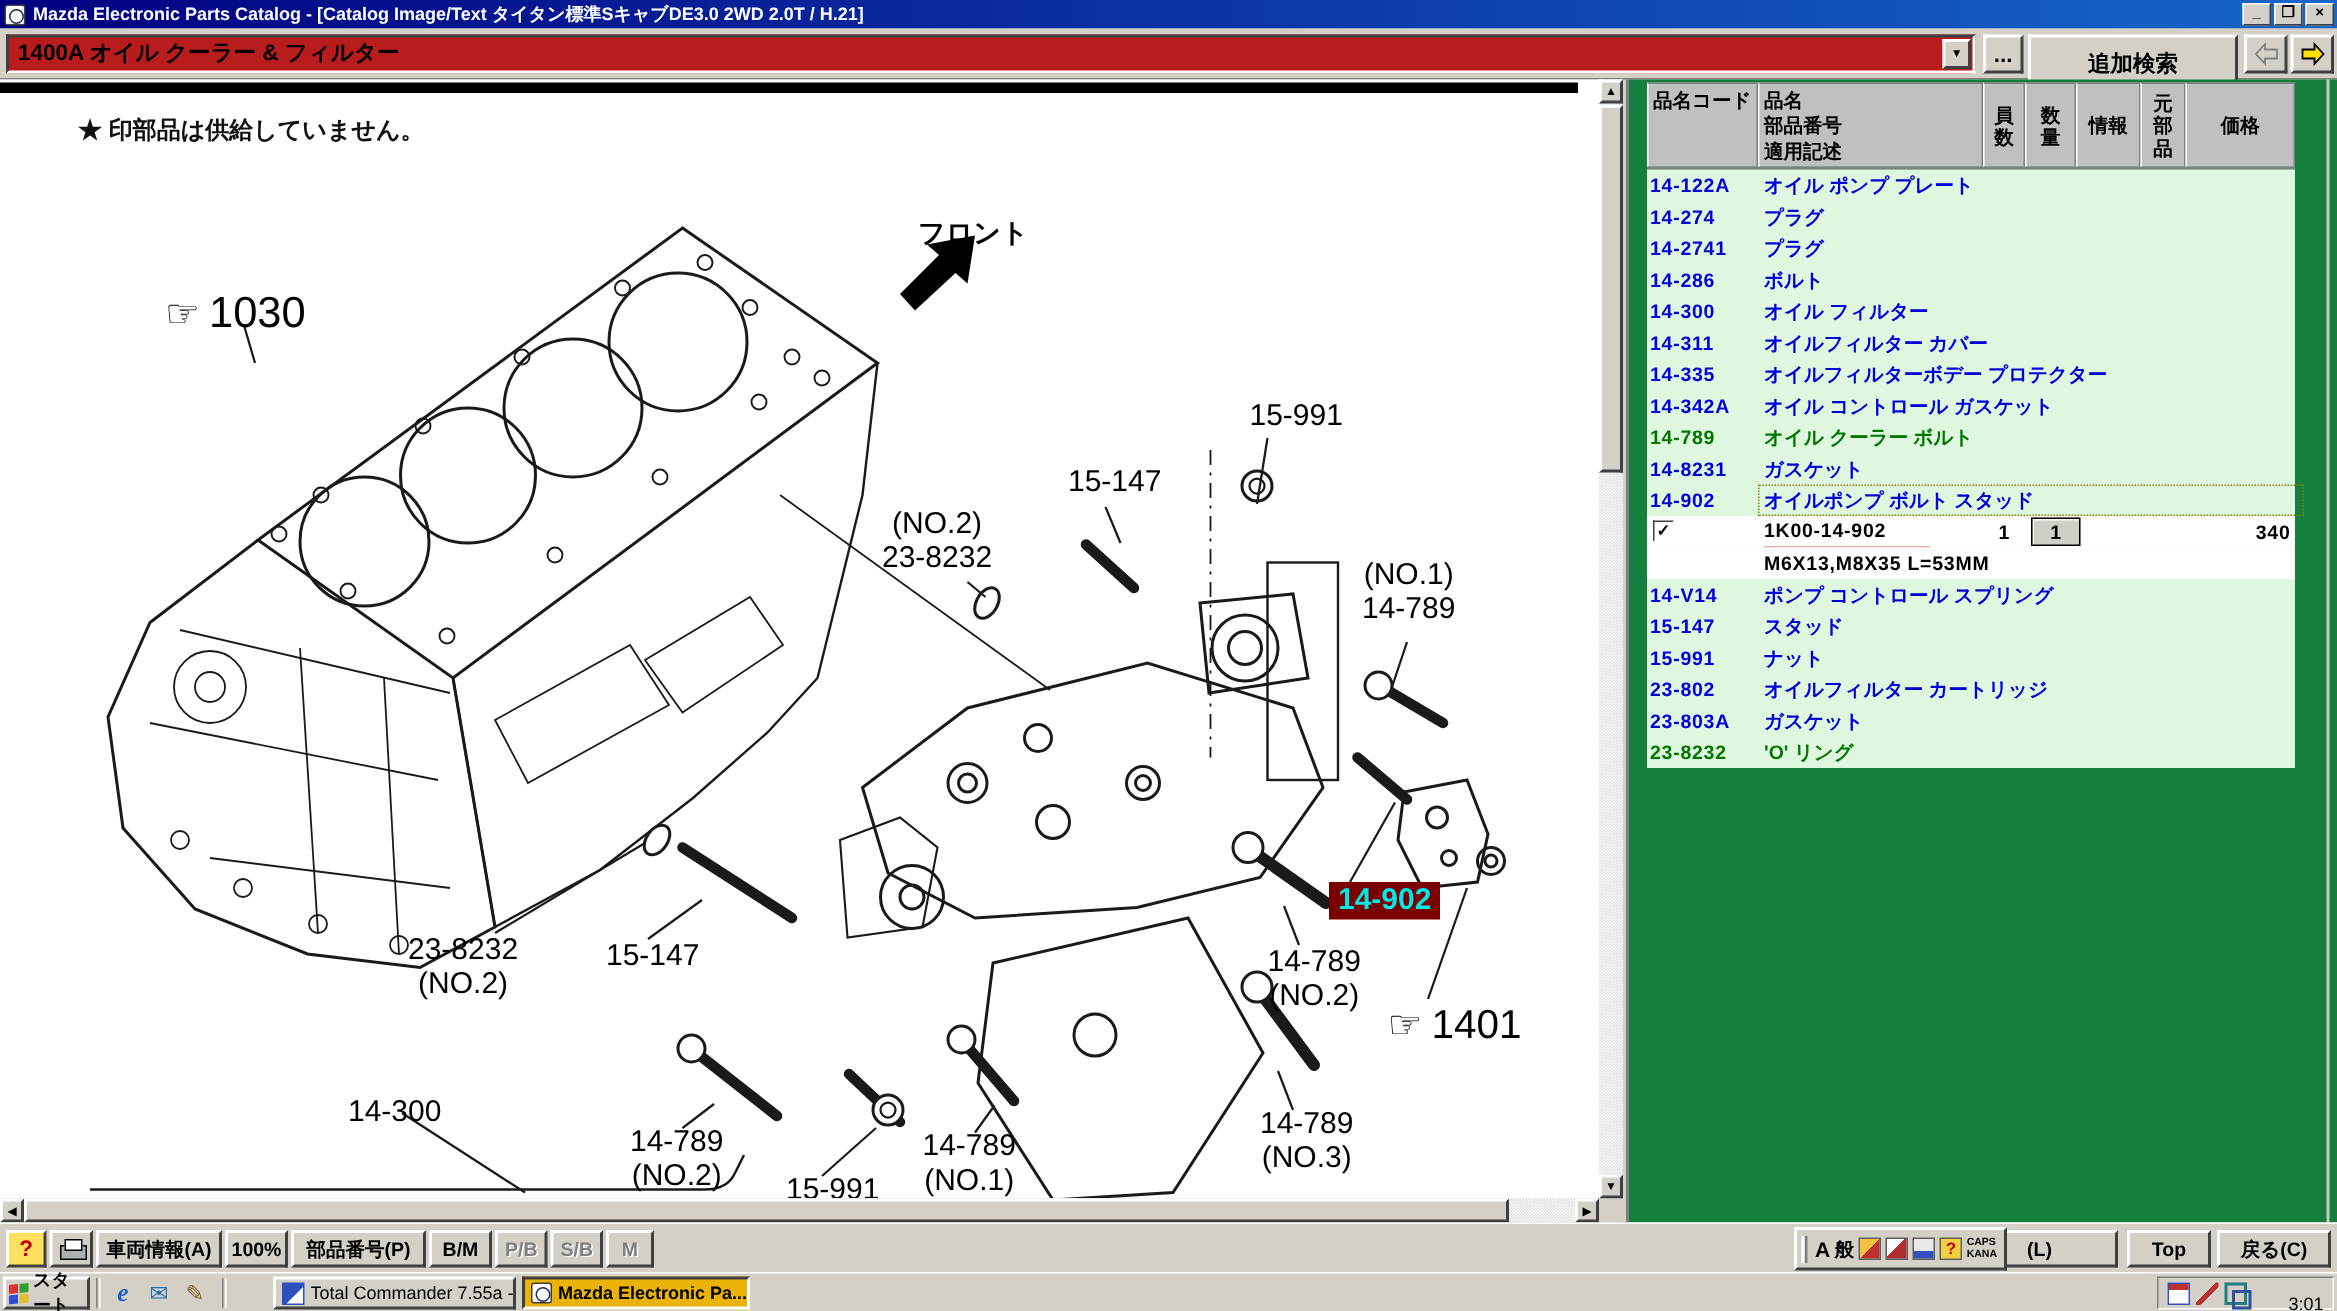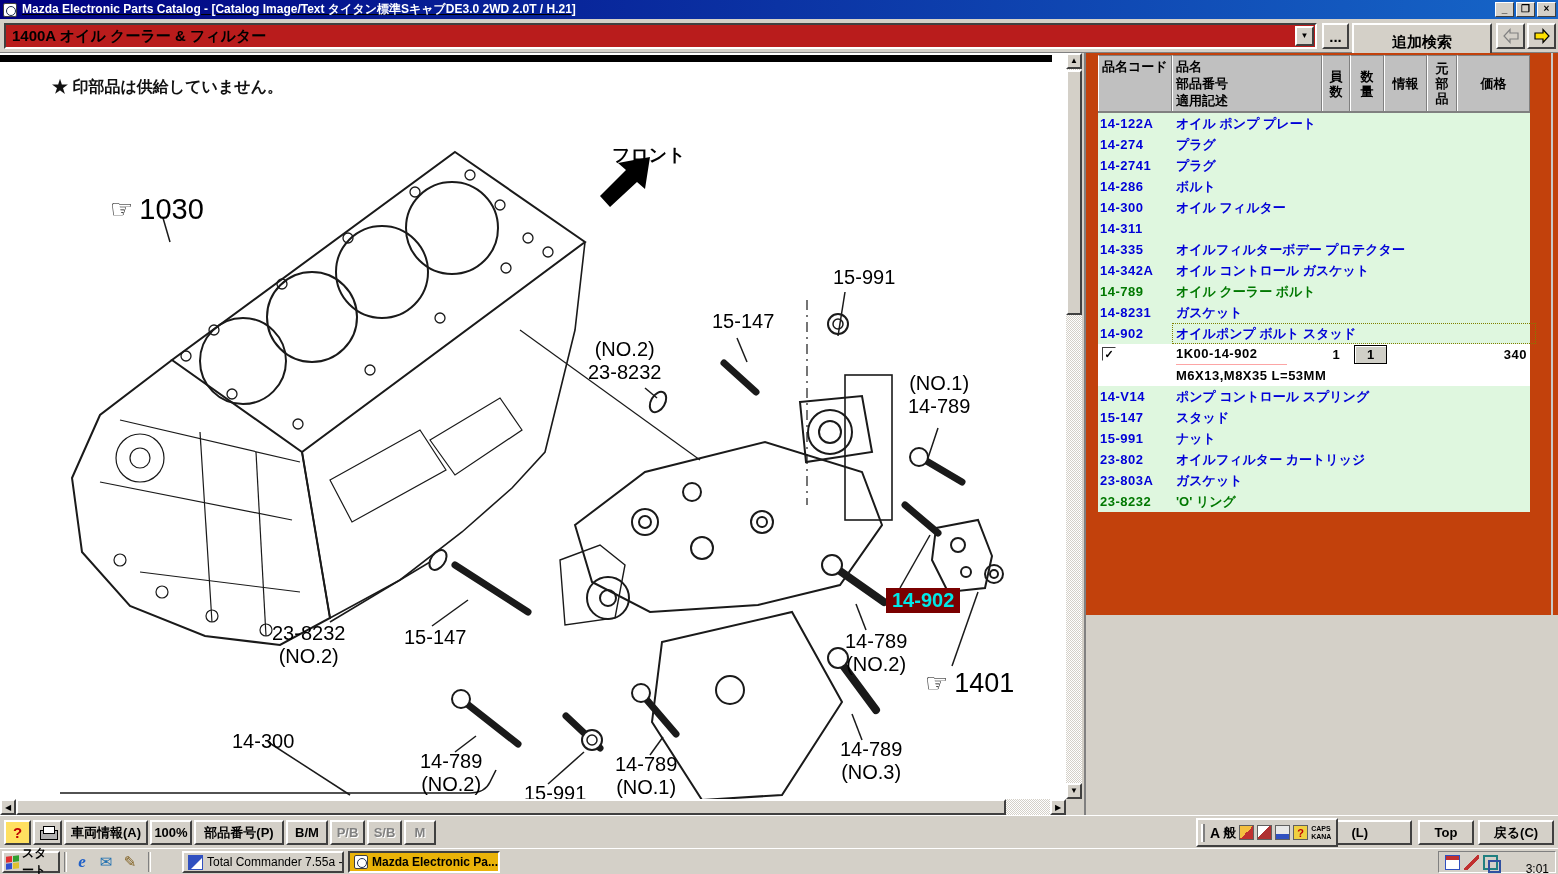"Mazda Electronic Parts Catalog -" .titlebar { text-decoration: underline -> none }
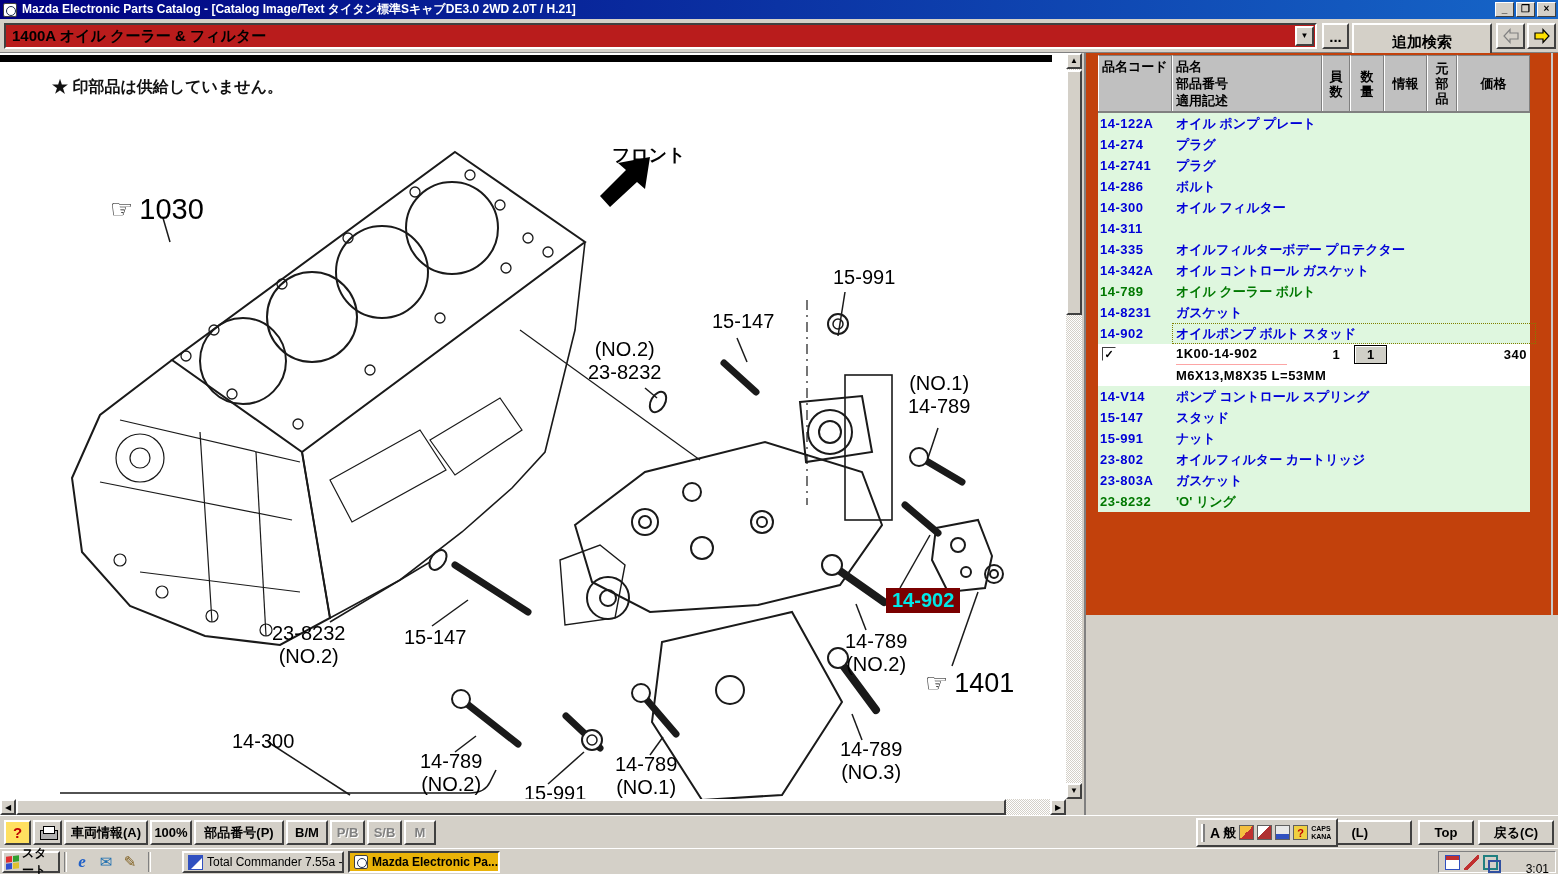"品名コード" .panel { background: #c2410c -> #15803d; height: 562px -> 762px }
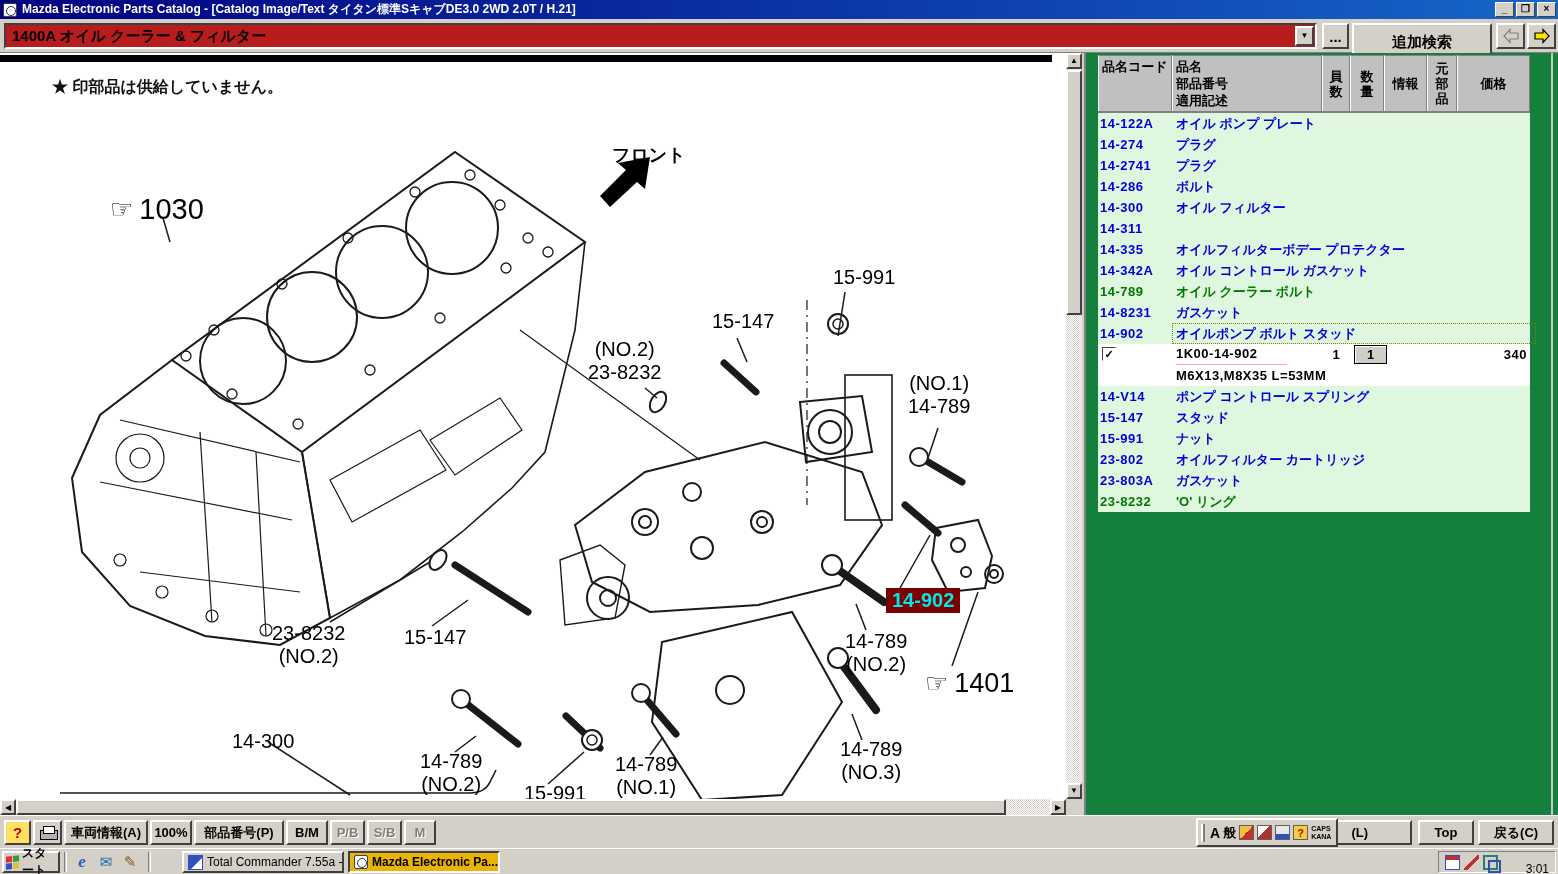"オイルフィルター カバー" span.tname { html: none -> <span>オイルフィルター カバー</span> }
